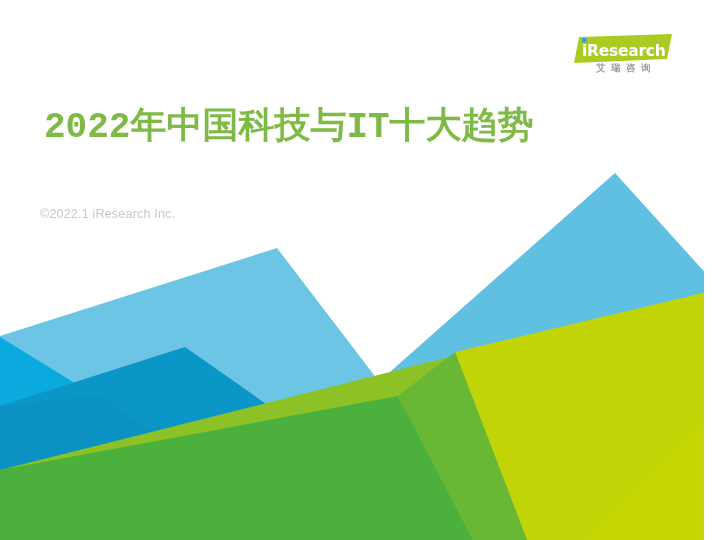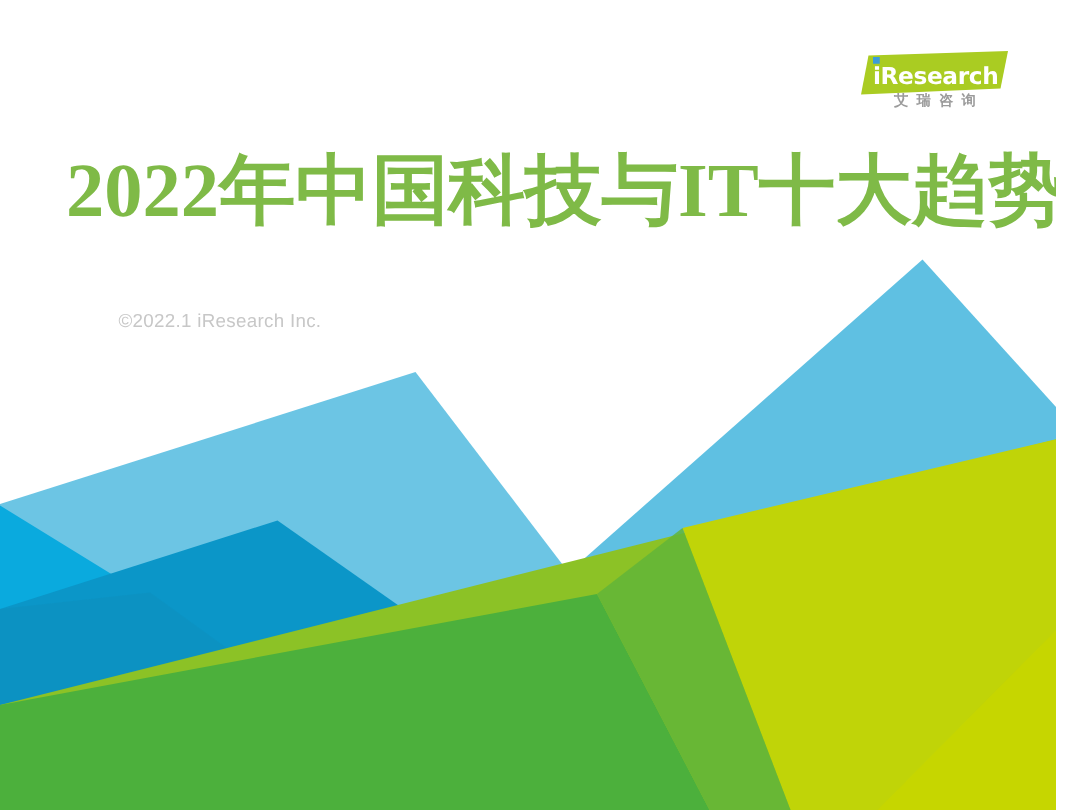"2022年中国科技与IT十大趋势" #title { font-family: Liberation Serif, serif -> Liberation Mono, monospace; font-size: 51px -> 36px }
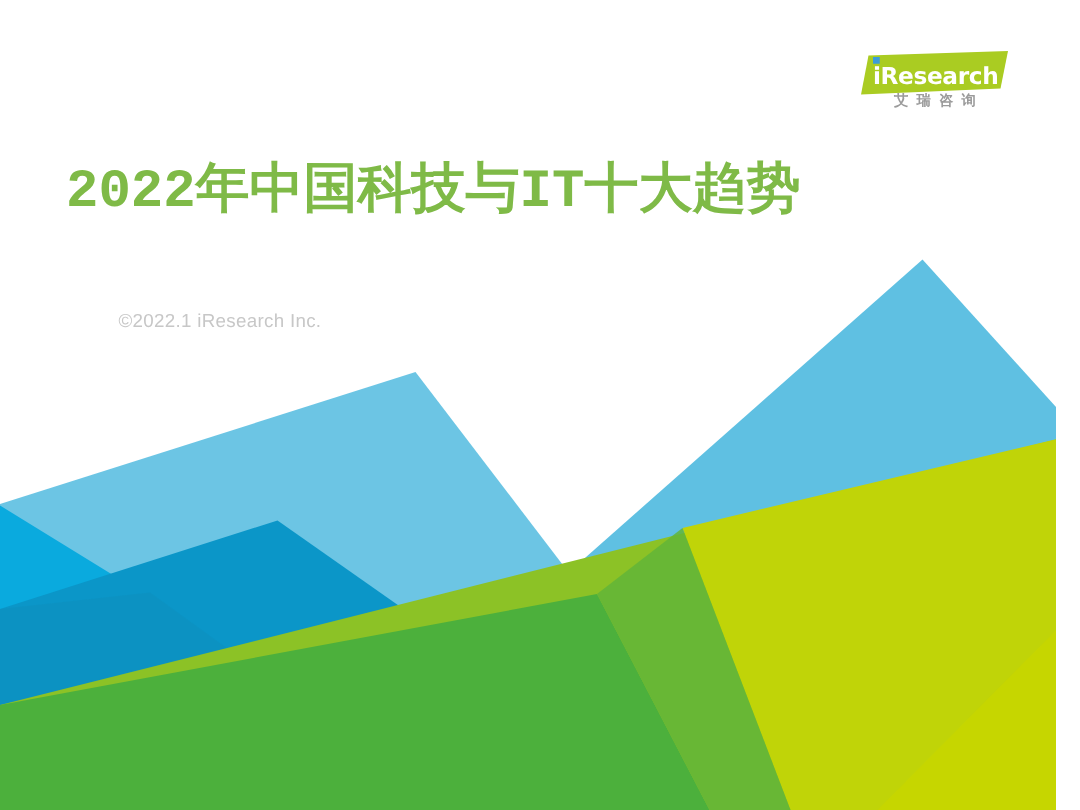"©2022.1 iResearch Inc." #copyright { margin-left: 39px -> none }
